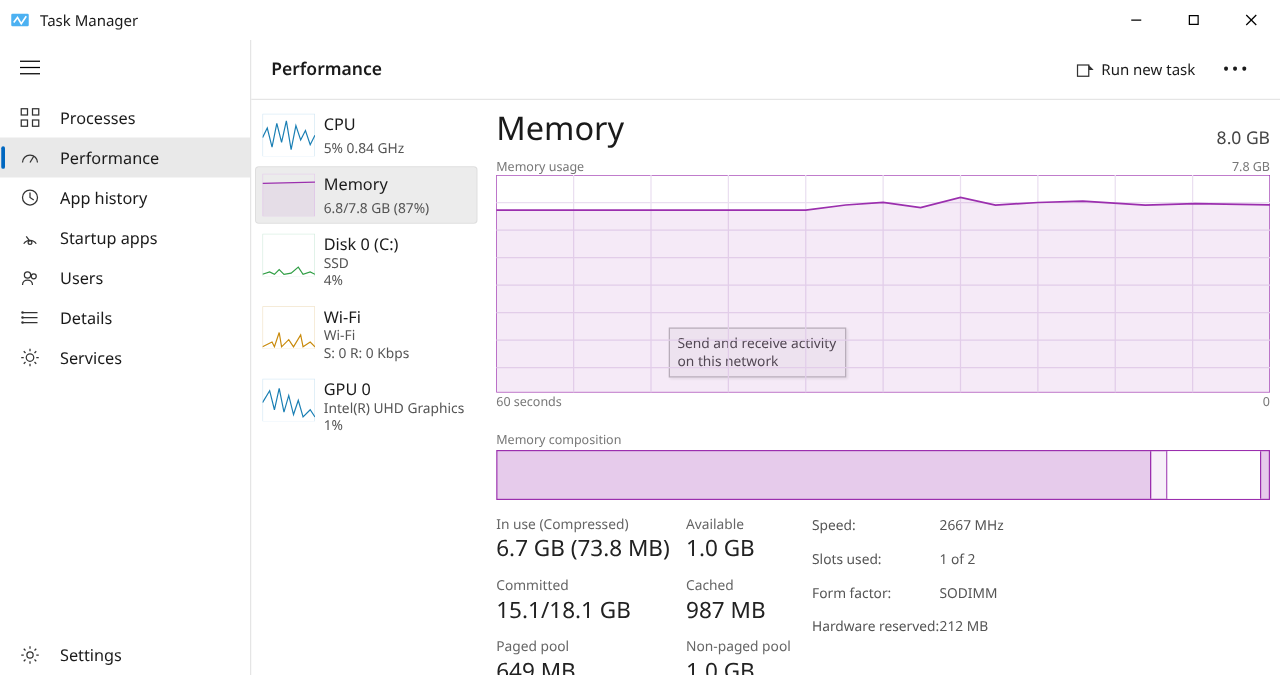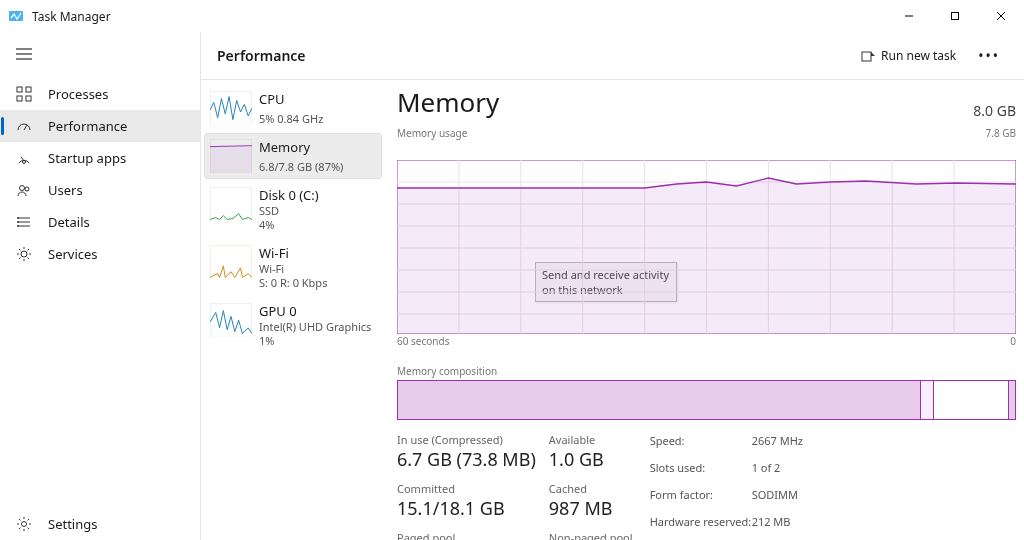"Memory usage" .axis { margin-bottom: 20px -> 0 }
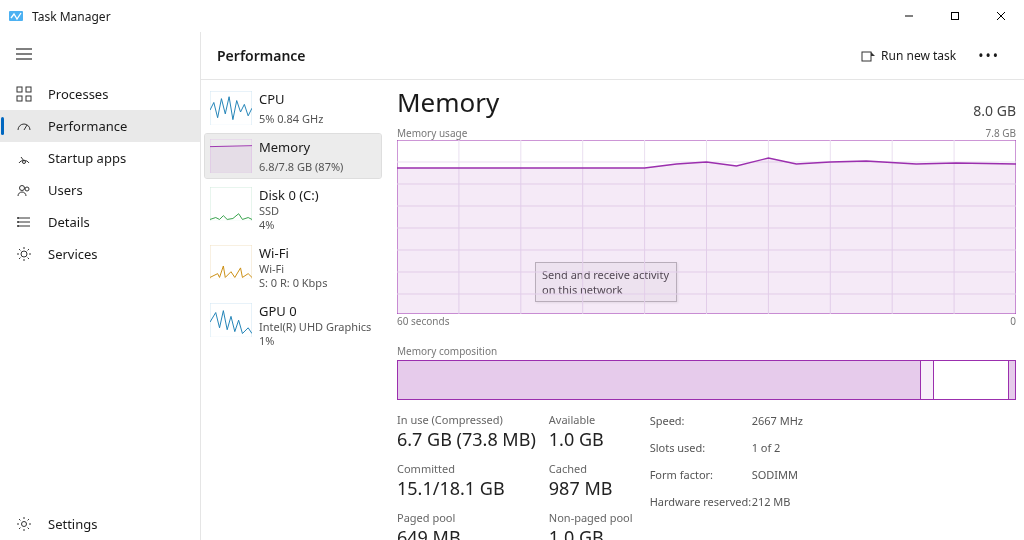"App history" div.nav-item { html: none -> <div> <span> <svg> <circle></circle> <polyline></polyline> </svg> </span> <span>App history</span> </div> }
